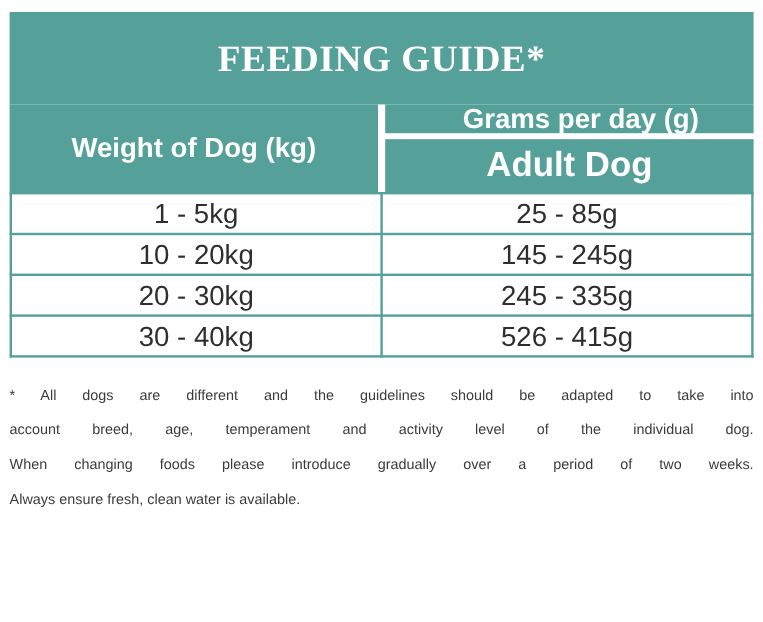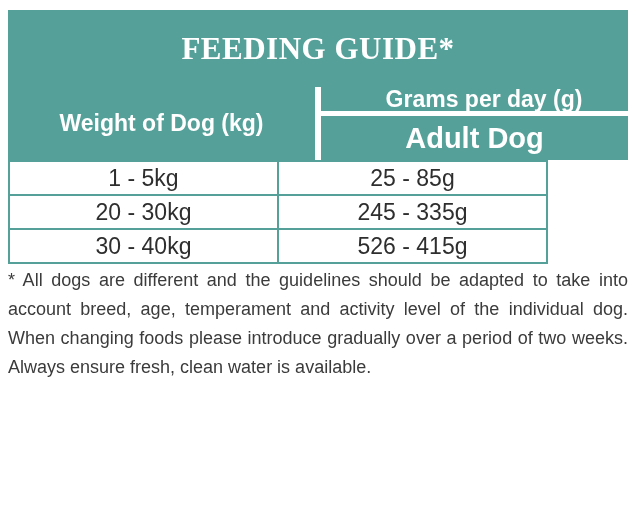"1 - 5kg" table.data-table { width: 540px -> 620px }
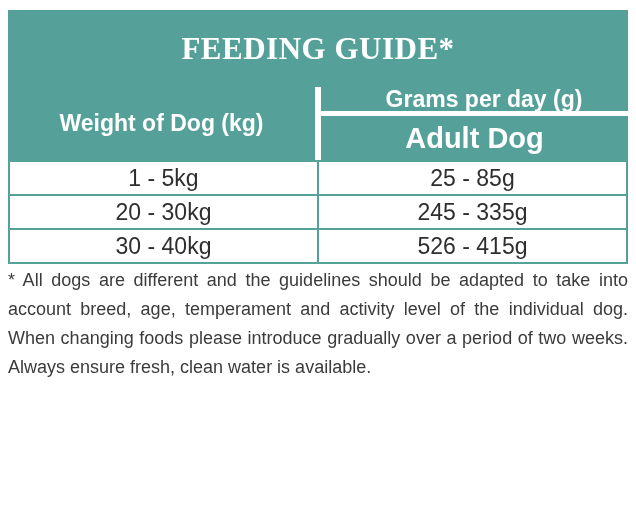"10 - 20kg" tr { html: none -> <tr> <td>10 - 20kg</td> <td>145 - 245g</td> </tr> }
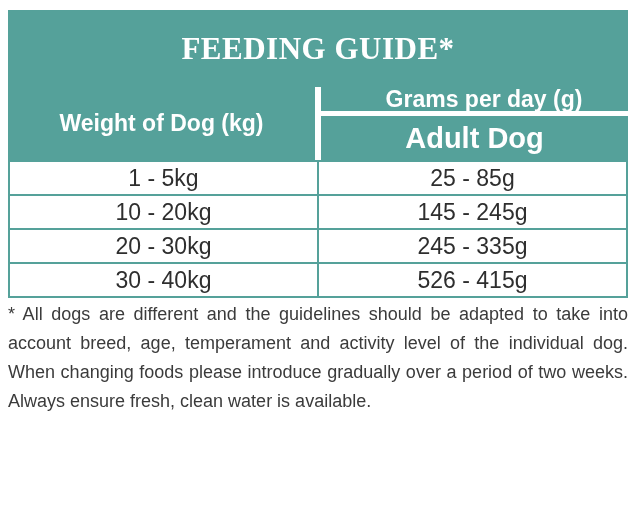"* All dogs are different" .footnote { font-size: 18px -> 12px; margin-top: 2px -> 17px }
